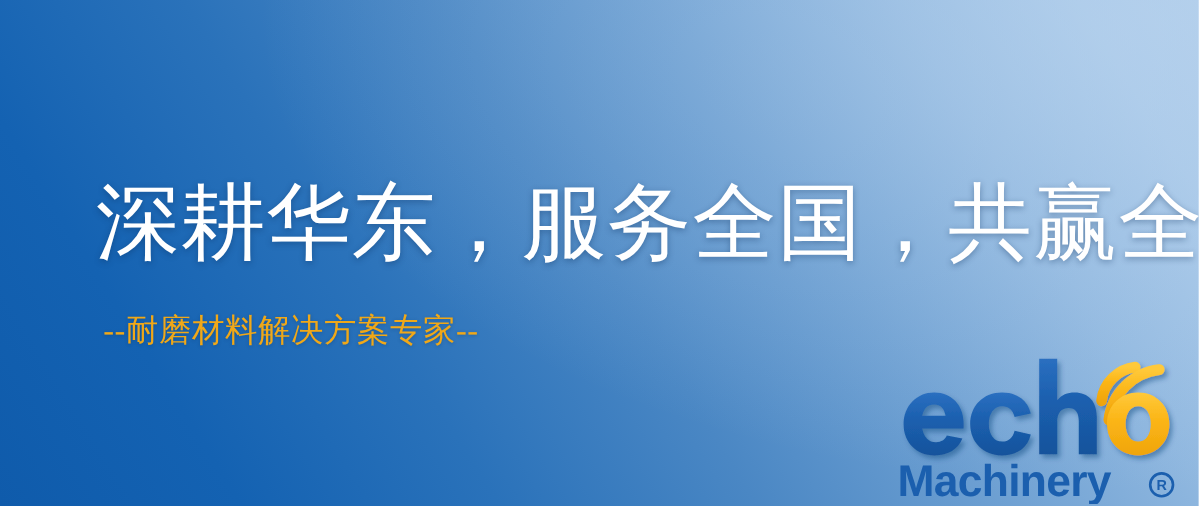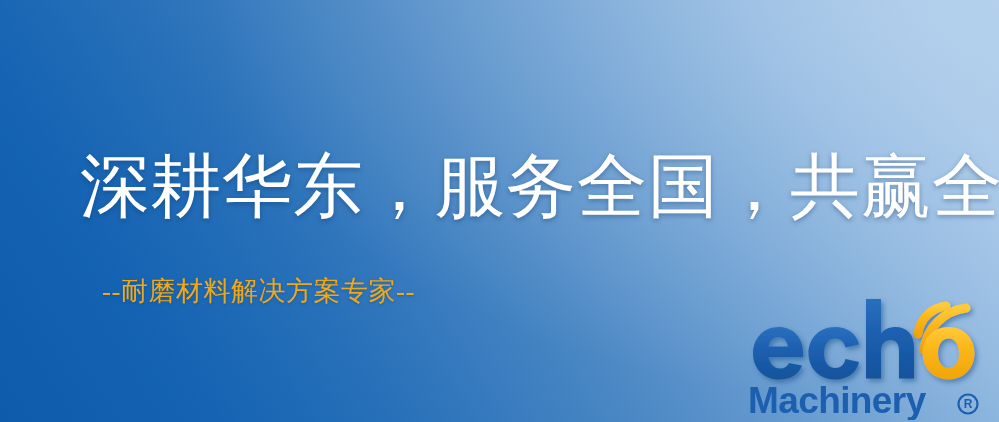"--耐磨材料解决方案专家--" .subtitle { margin: 16px -> 0 }
